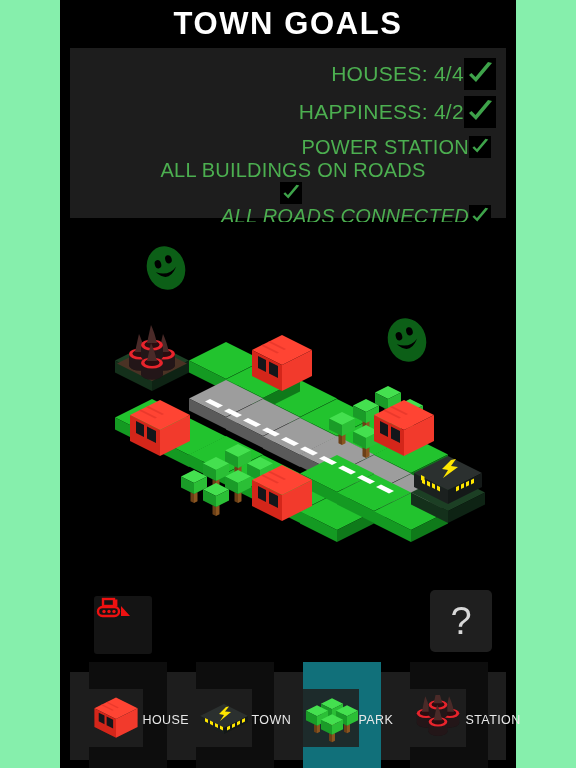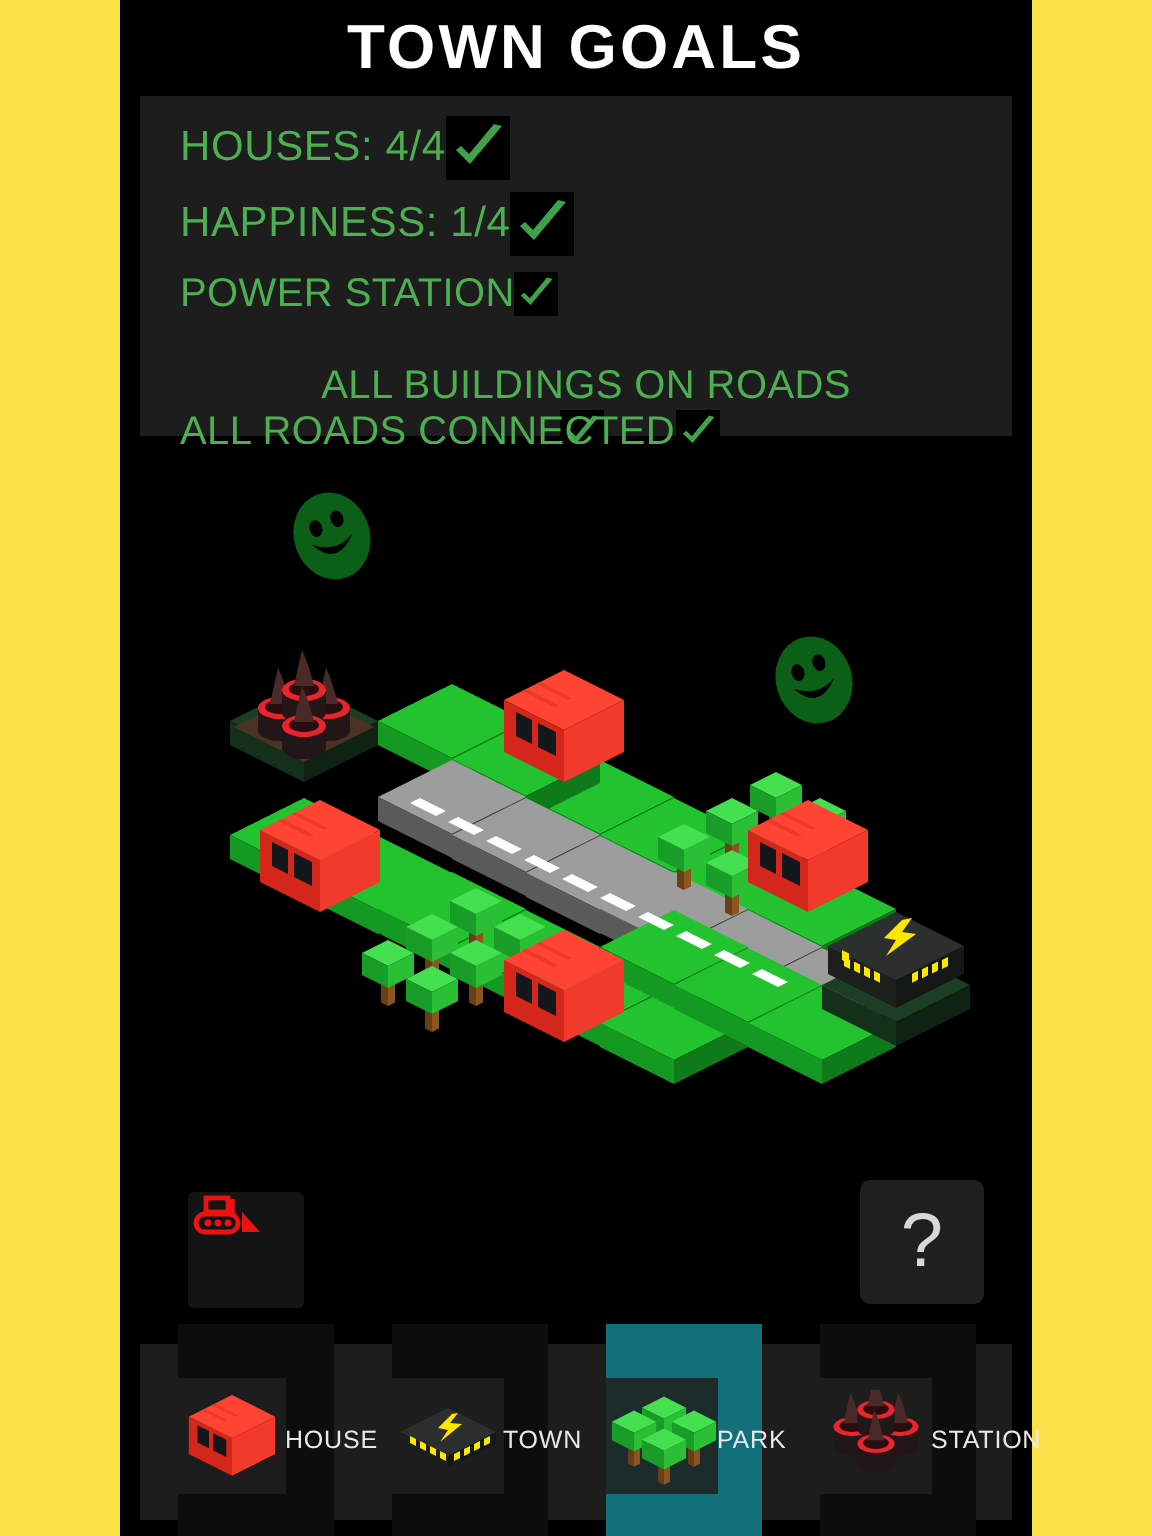"TOWN GOALS" .frame { background: #fde047 -> #86efac }
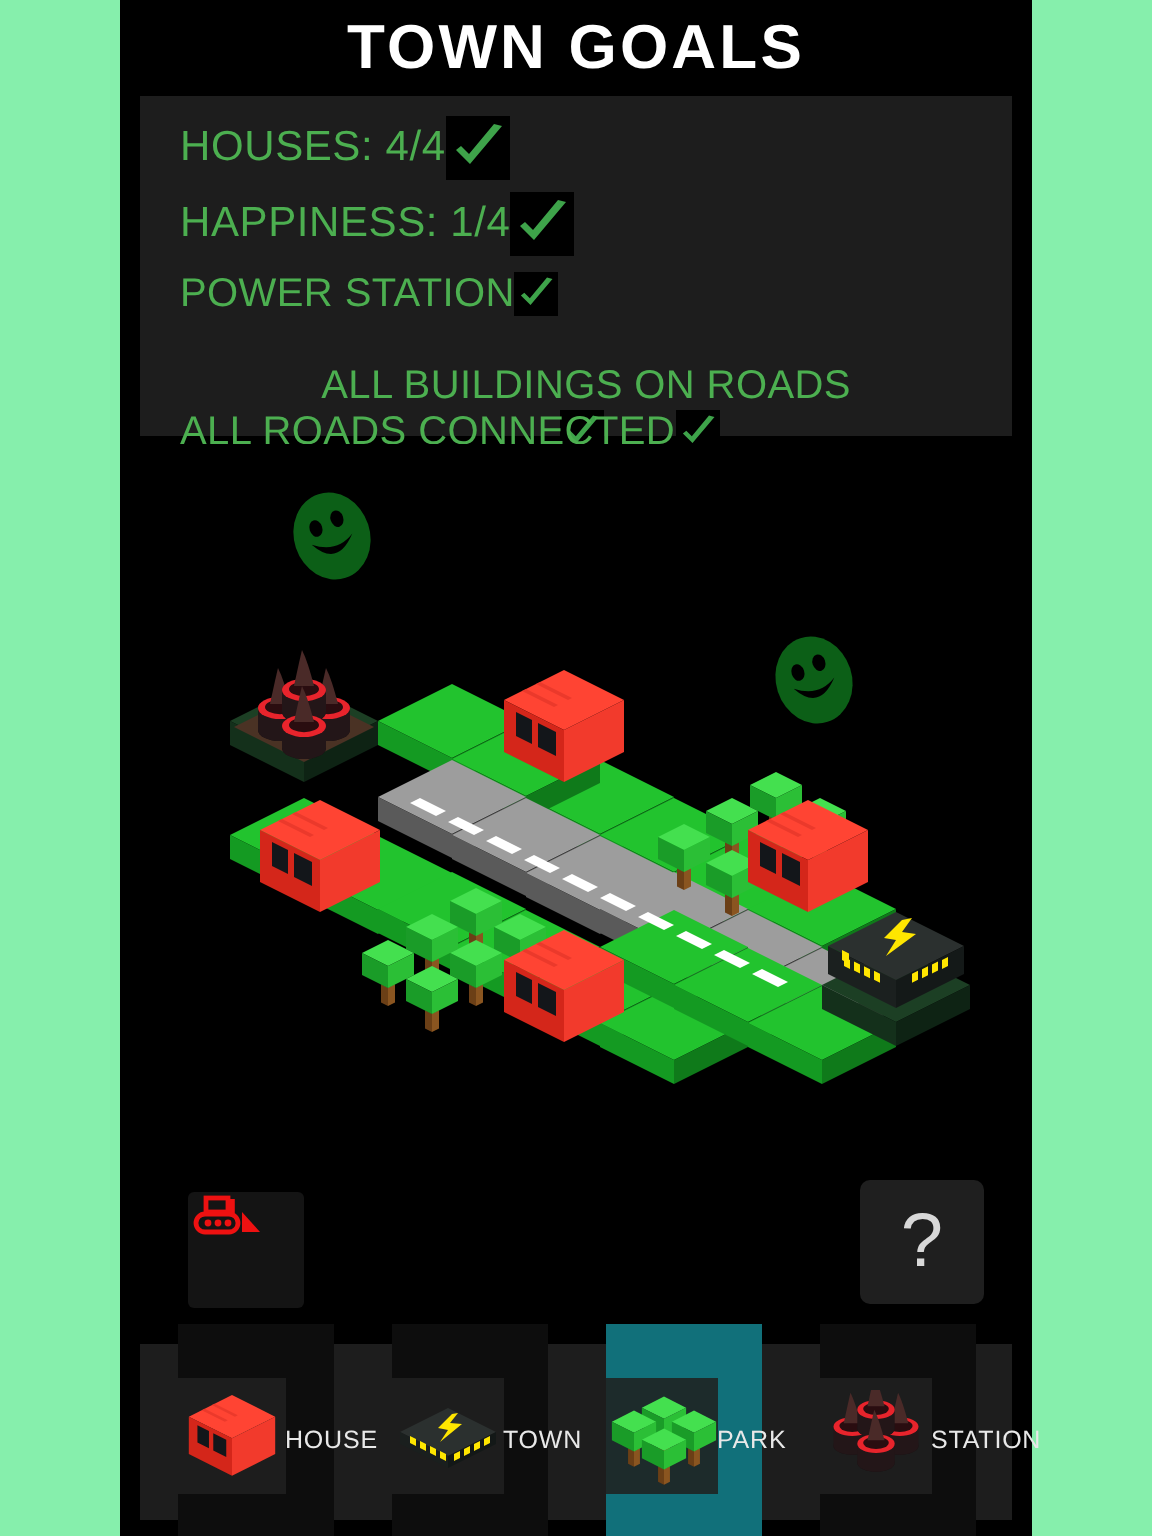"HOUSES: 4/4" .goal-row { justify-content: flex-start -> flex-end }
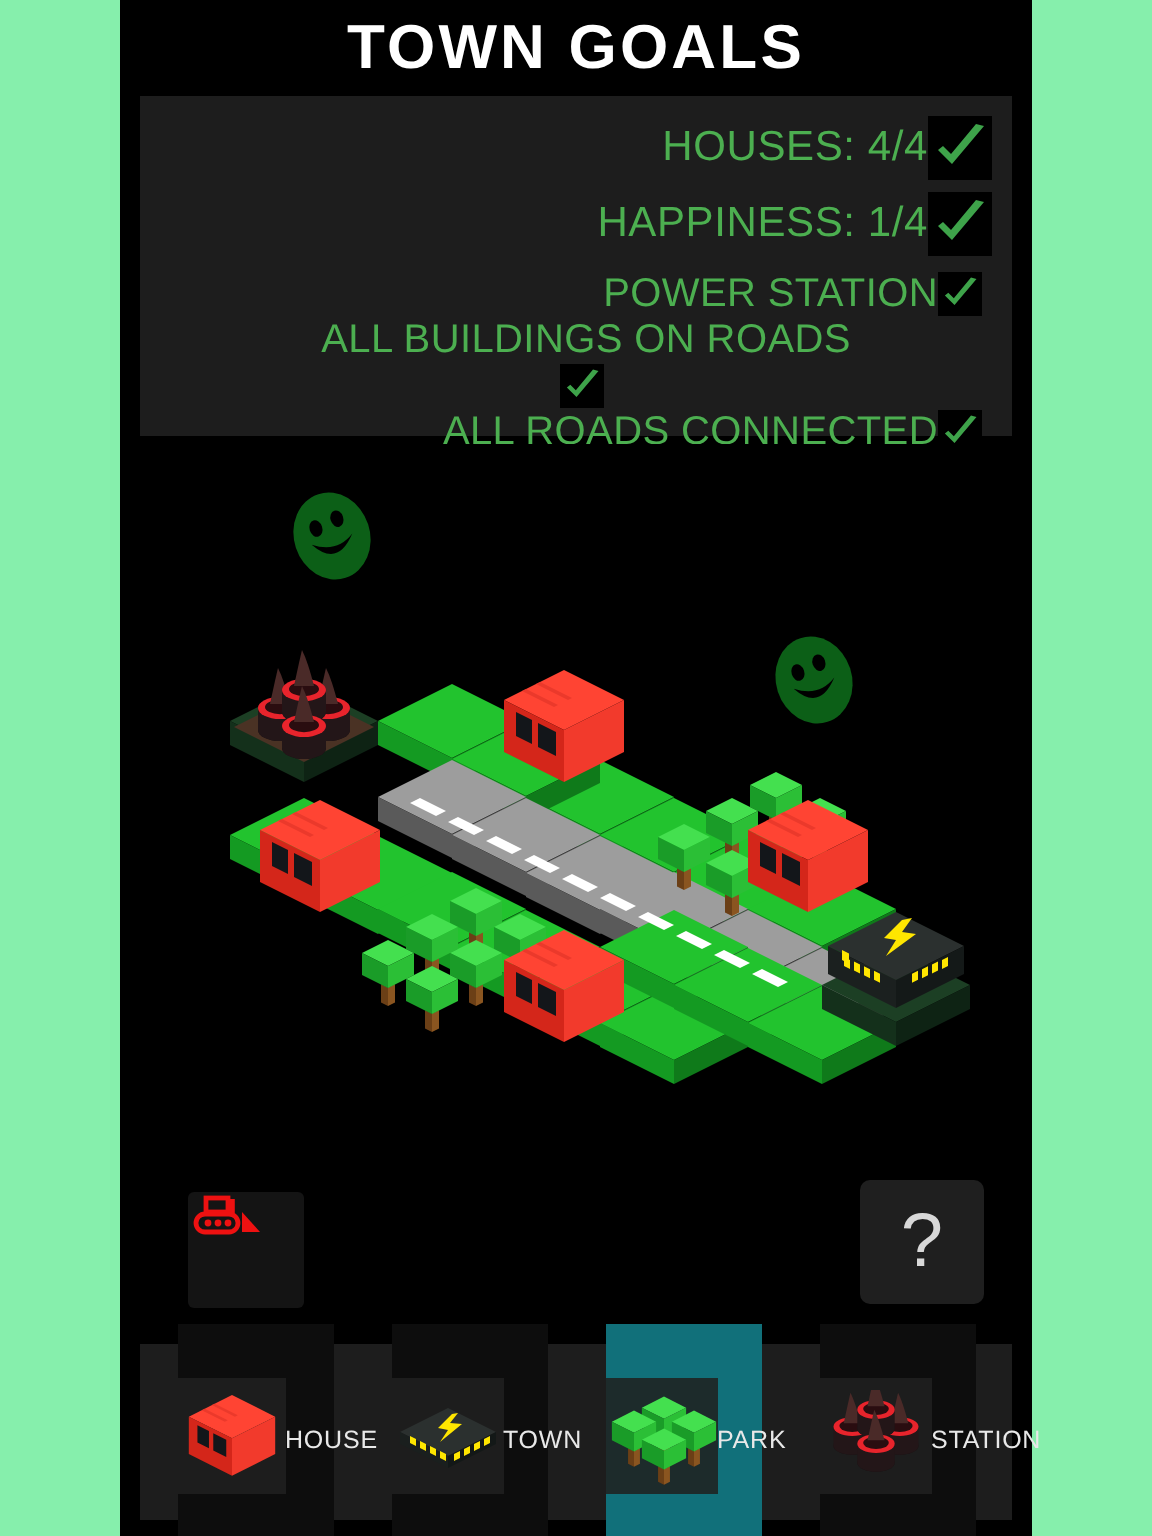"HAPPINESS: 1/4" span.goal-label { text: 1/4 -> 4/2 }
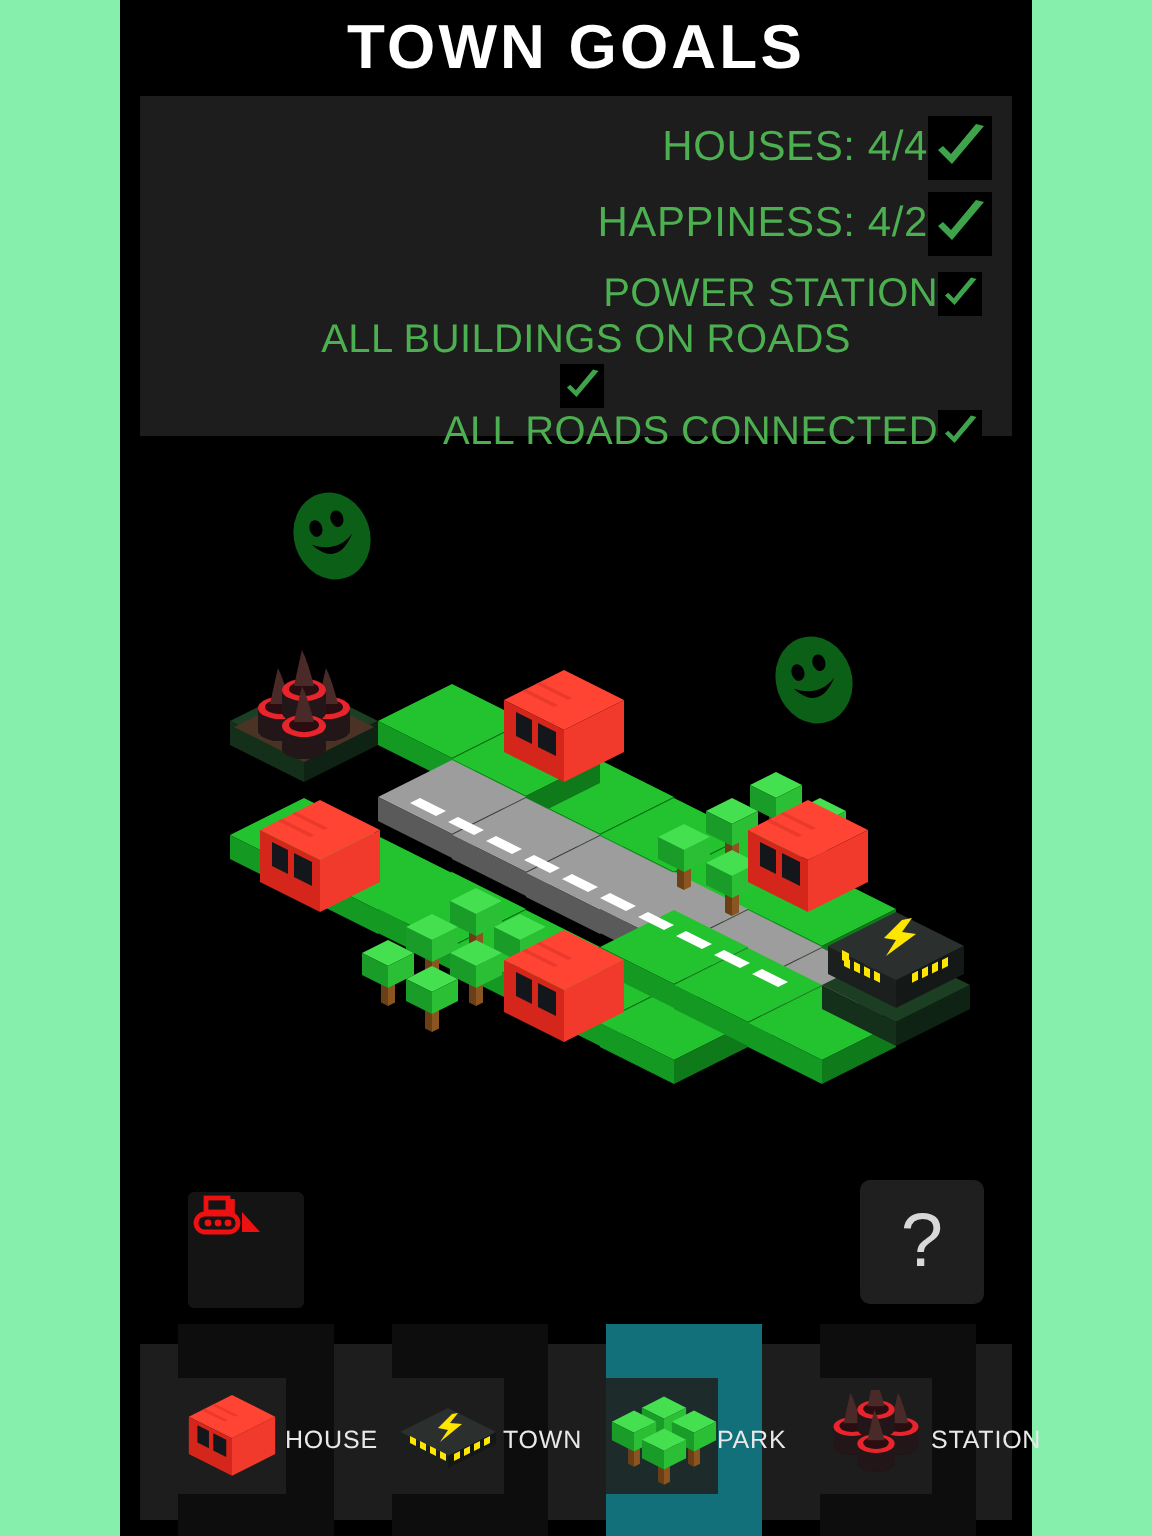"ALL ROADS CONNECTED" div.goal-row { font-style: none -> italic }
